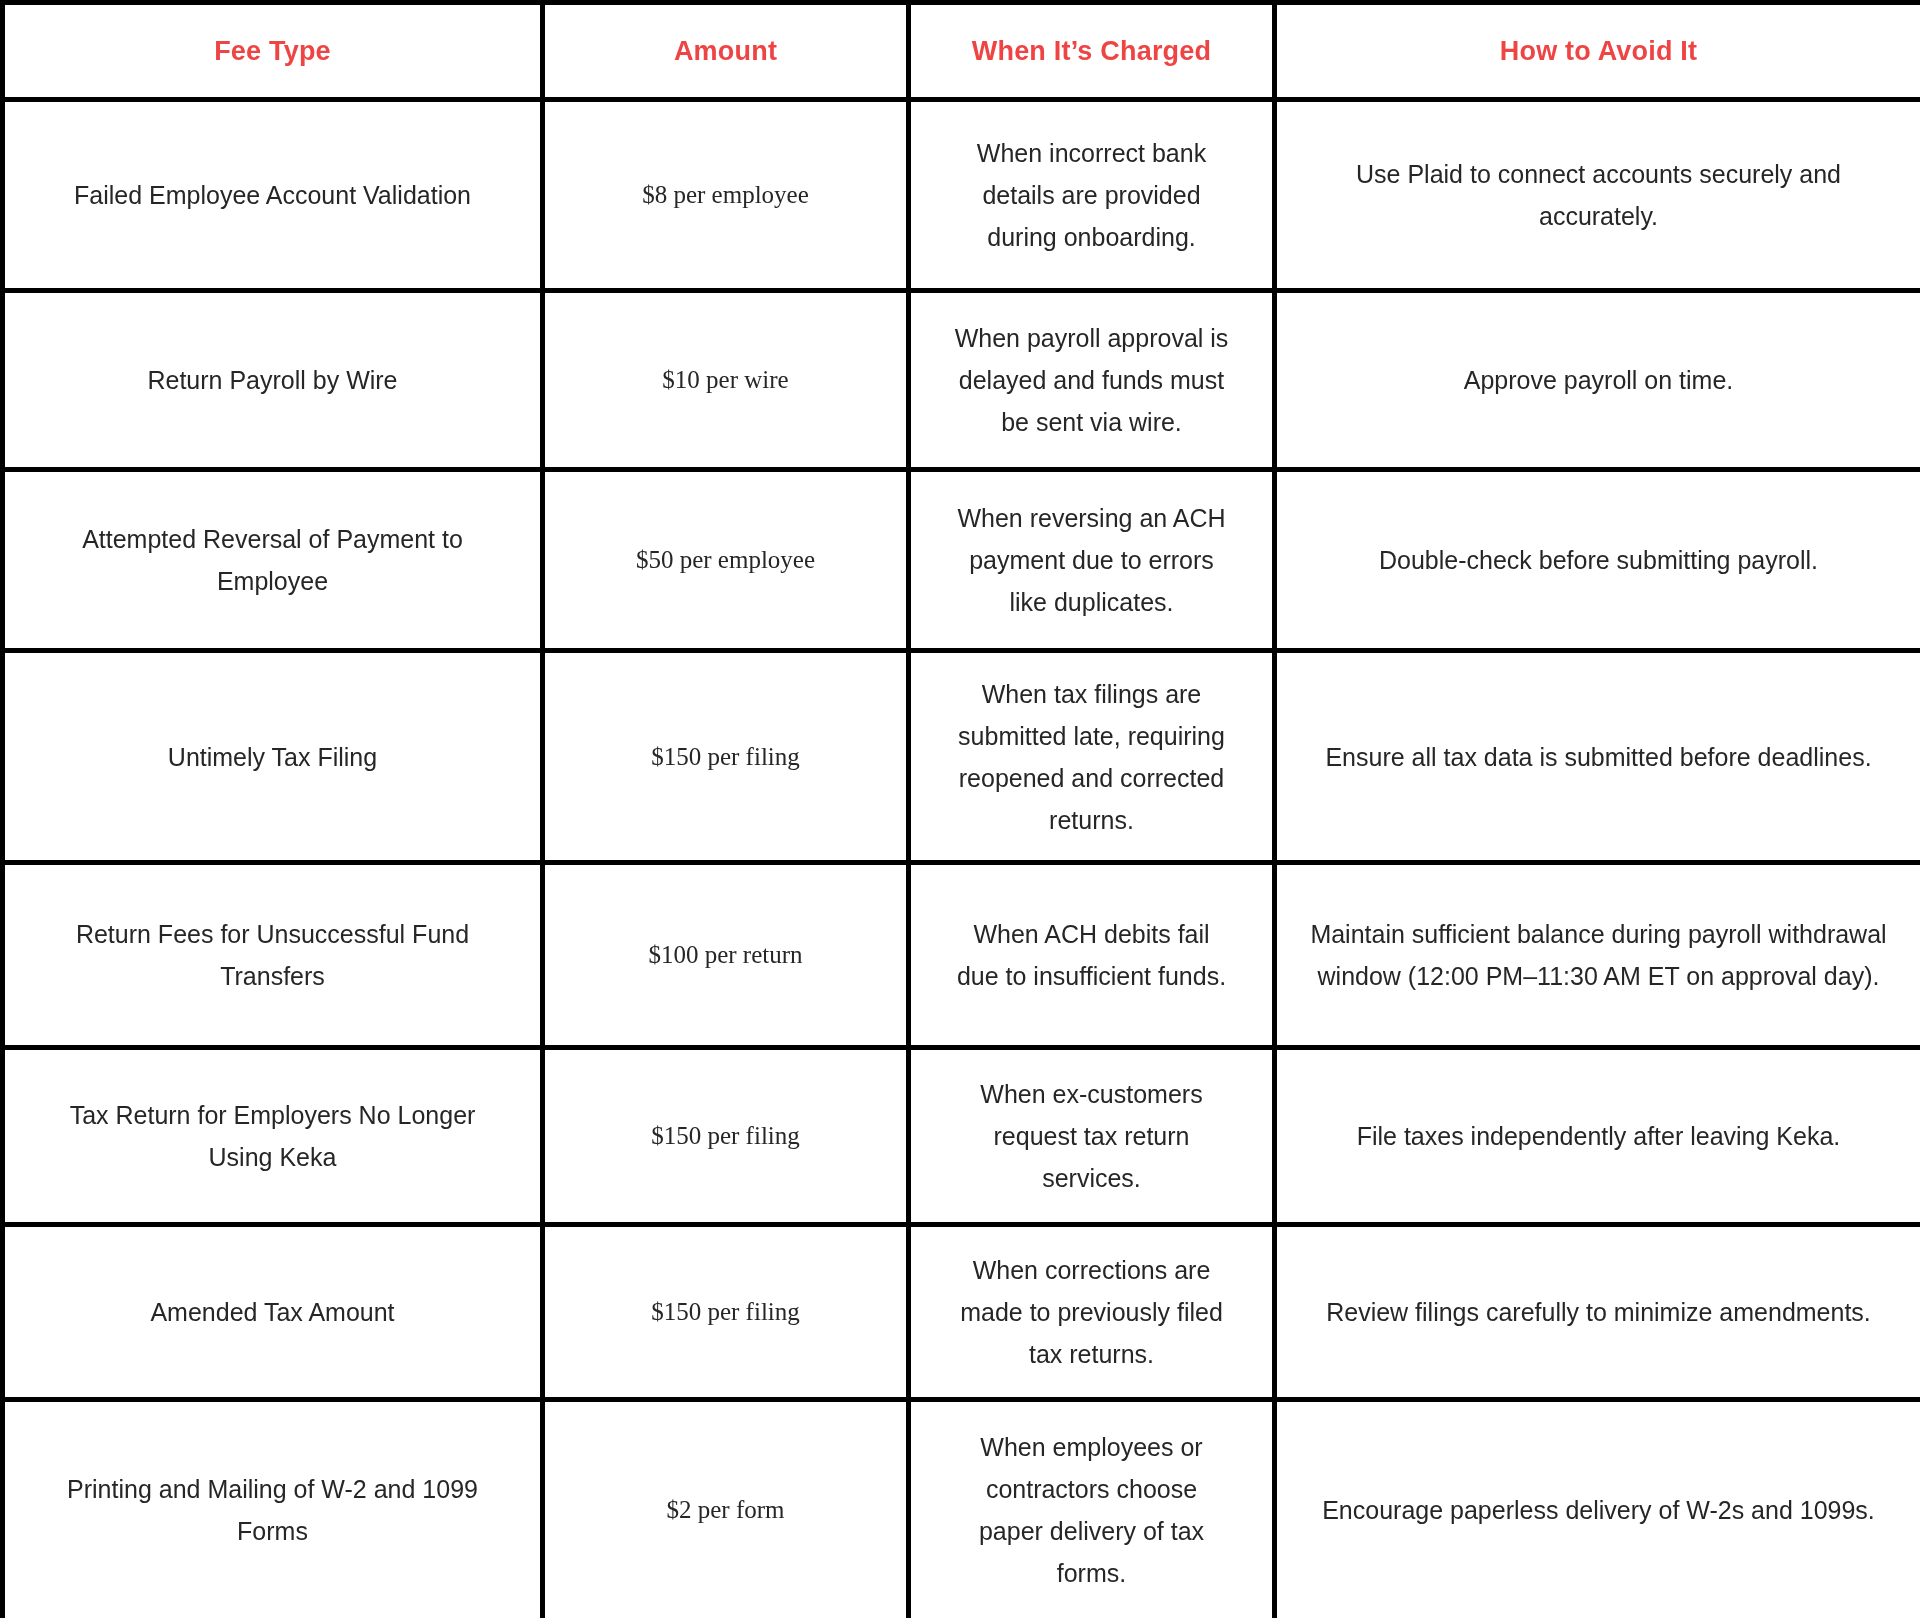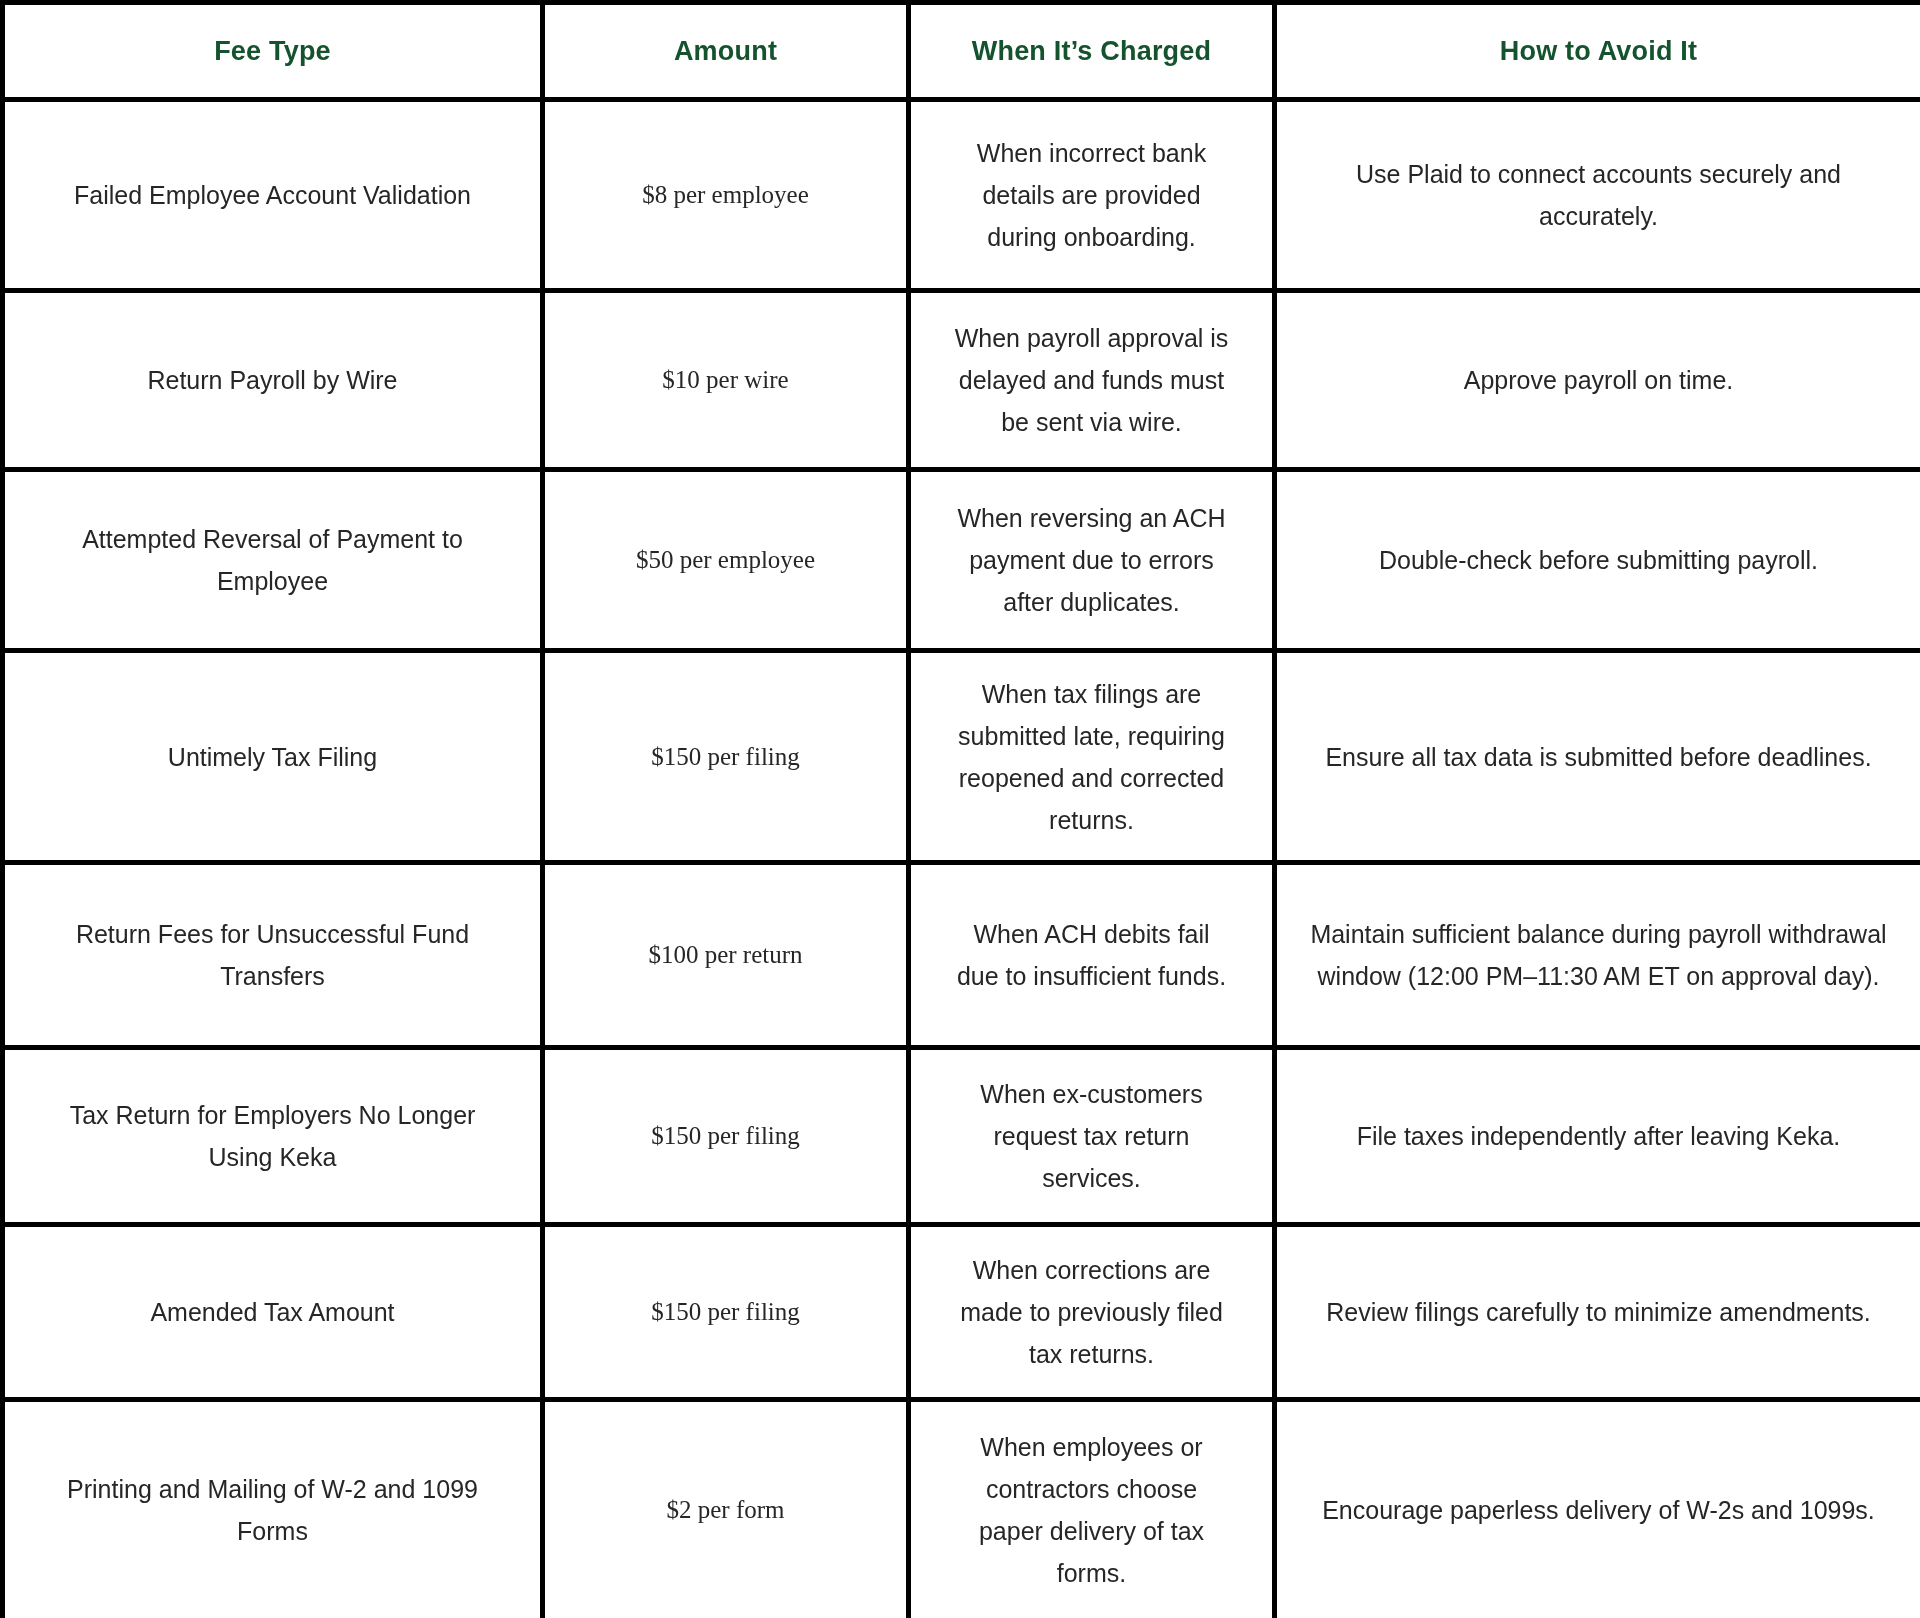"Fee Type" table.fee-table th { color: #14532d -> #ef4444 }
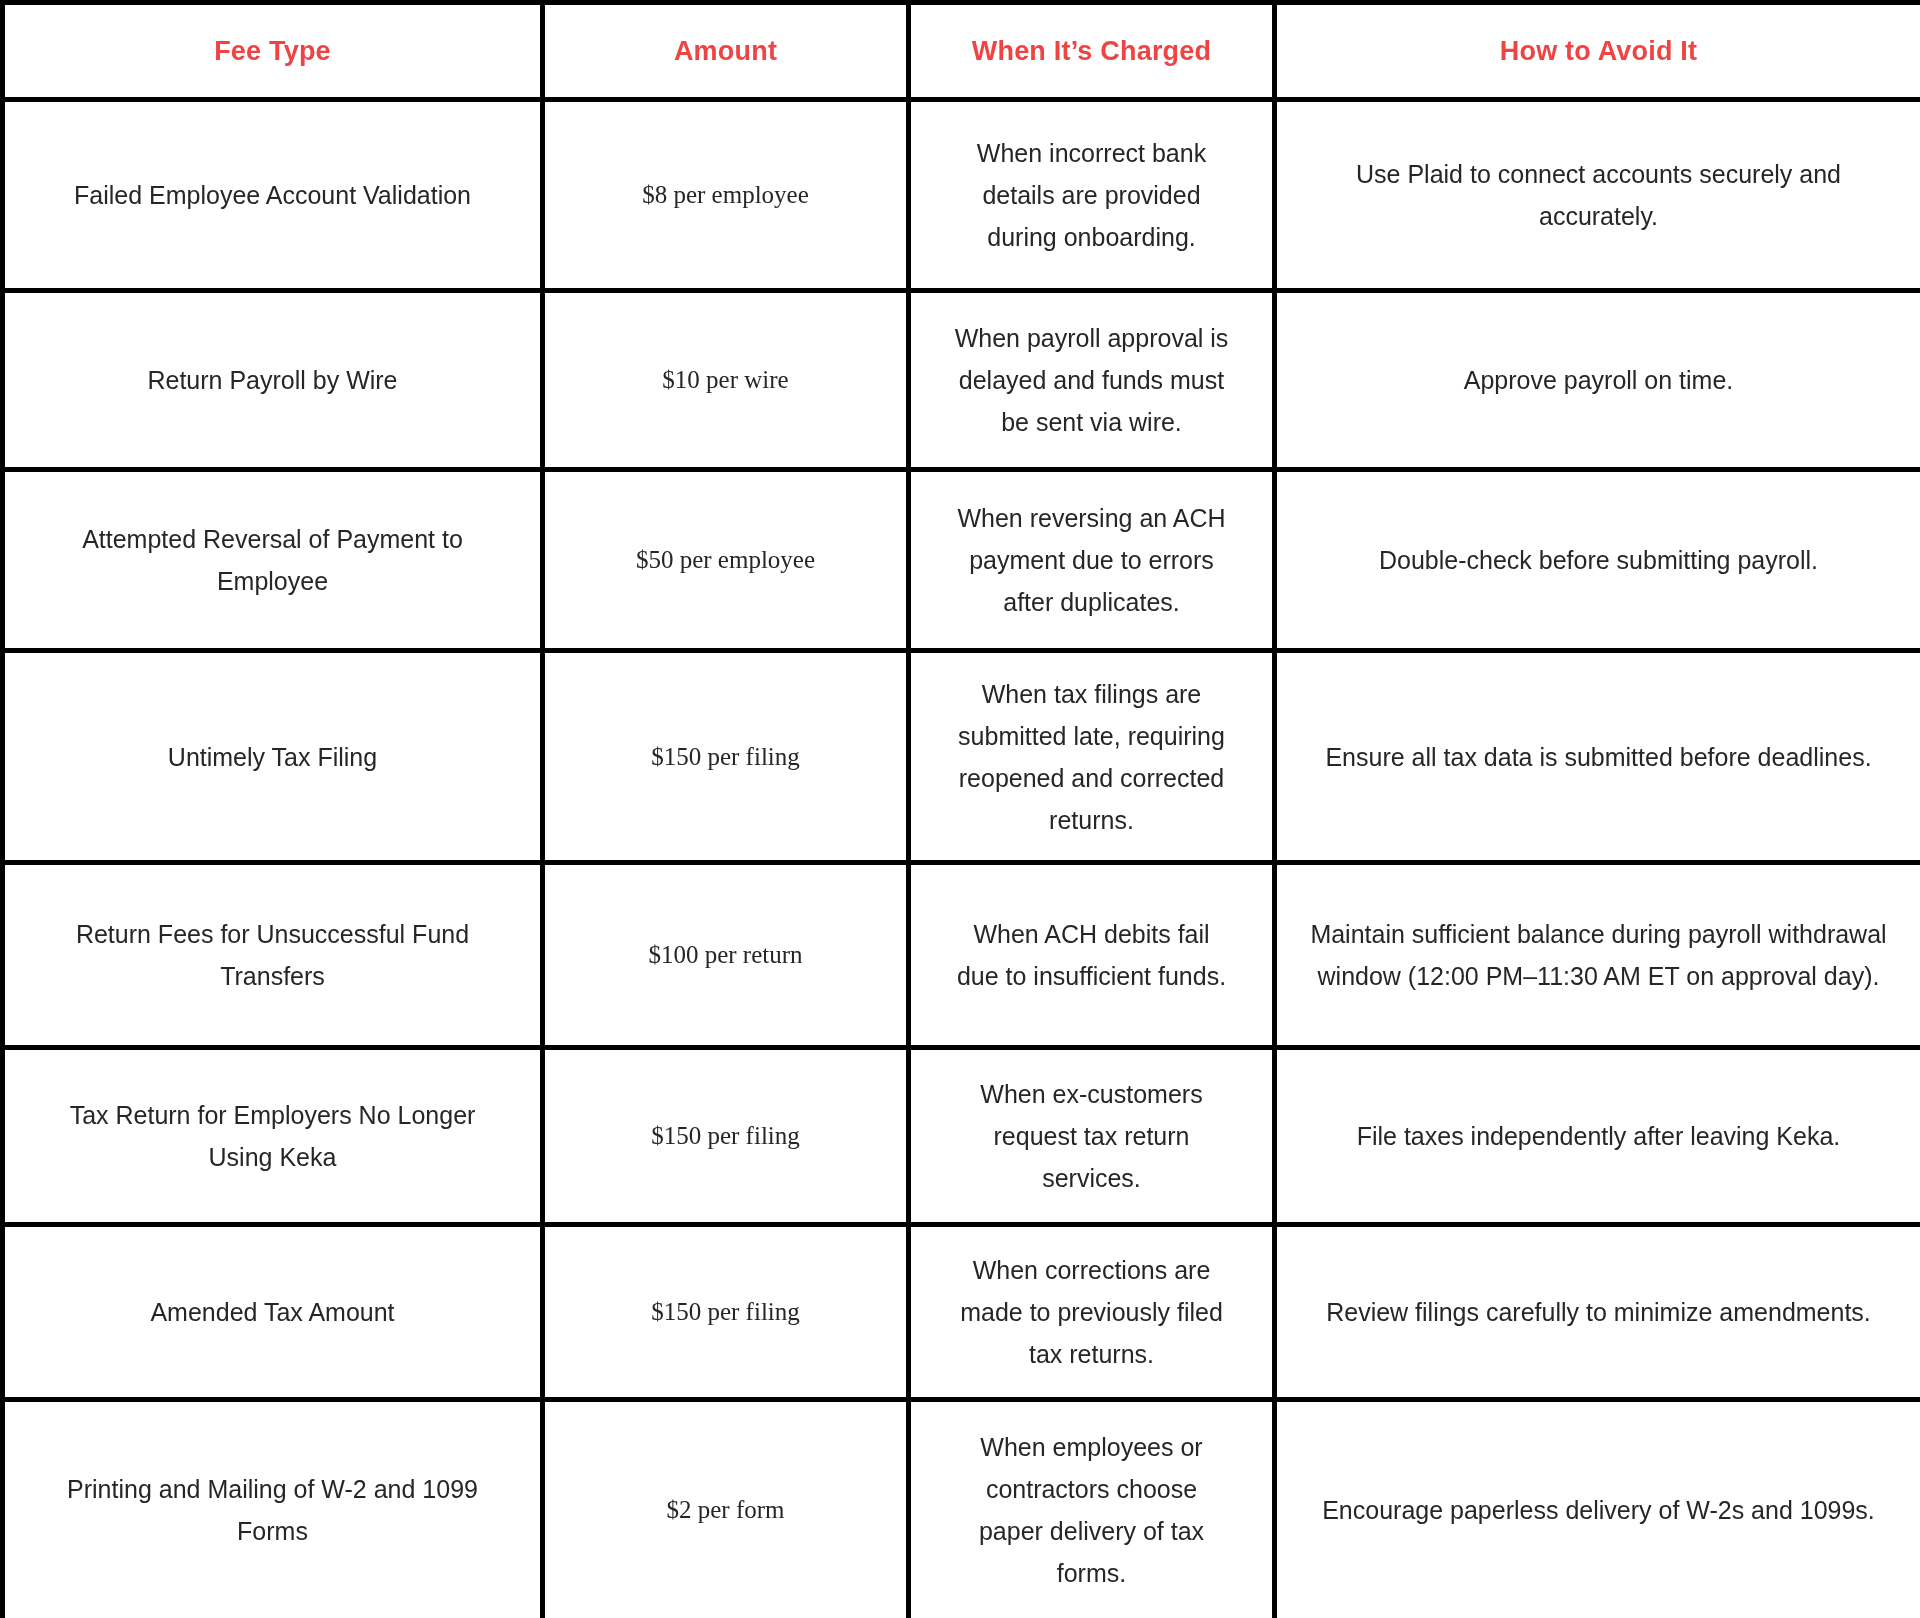"When reversing an ACH payment" td.col-2 { text: after -> like }
